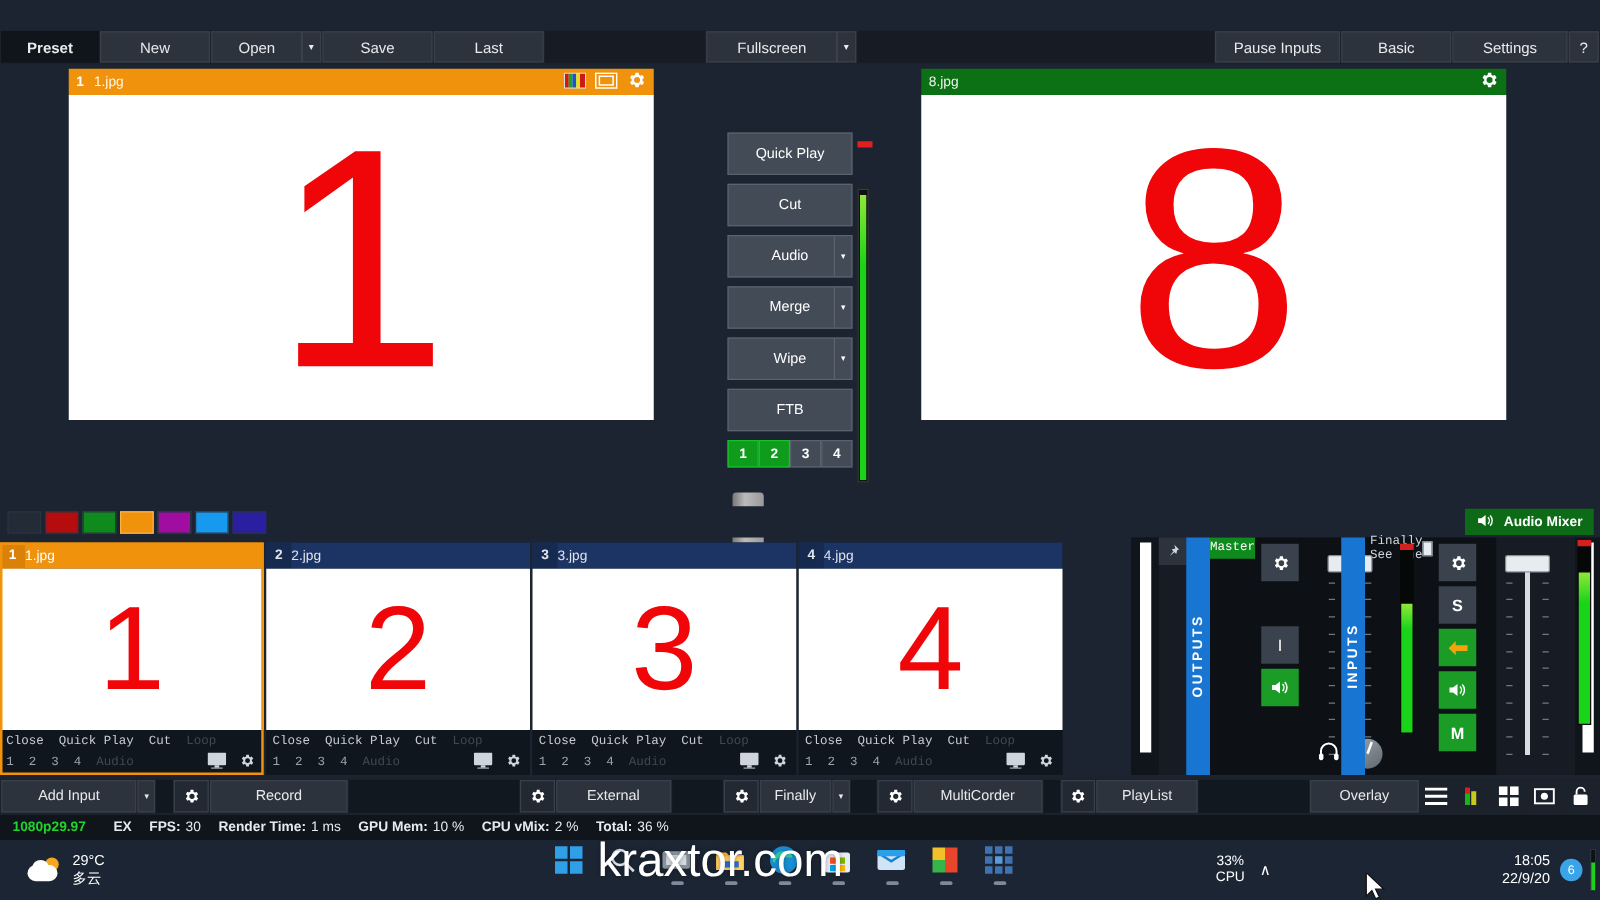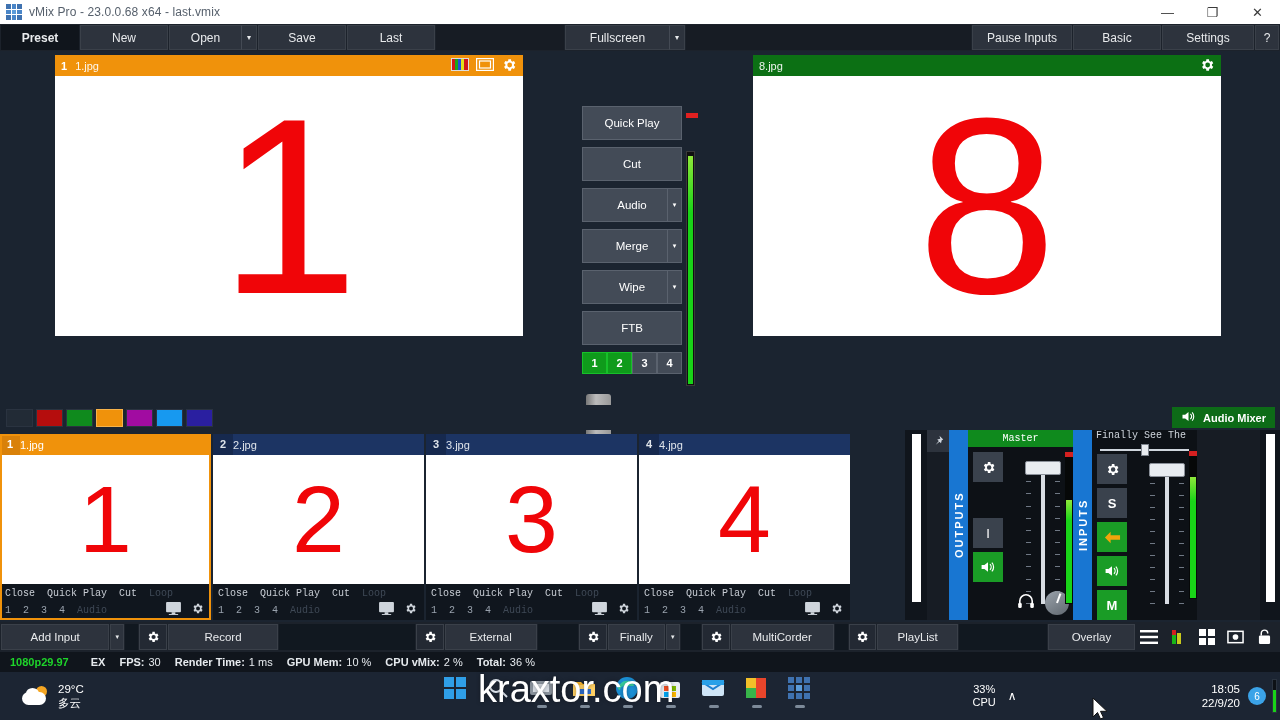"vMix Pro - 23.0.0.68 x64" div.titlebar { html: <div> <span> <i></i> <i></i> <i></i> <i></i> <i></i> <i></i> <i></i> <i></i> <i></i> </span> <span>vMix Pro - 23.0.0.68 x64 - last.vmix</span> <span> <span>—</span> <span>❐</span> <span>✕</span> </span> </div> -> none }
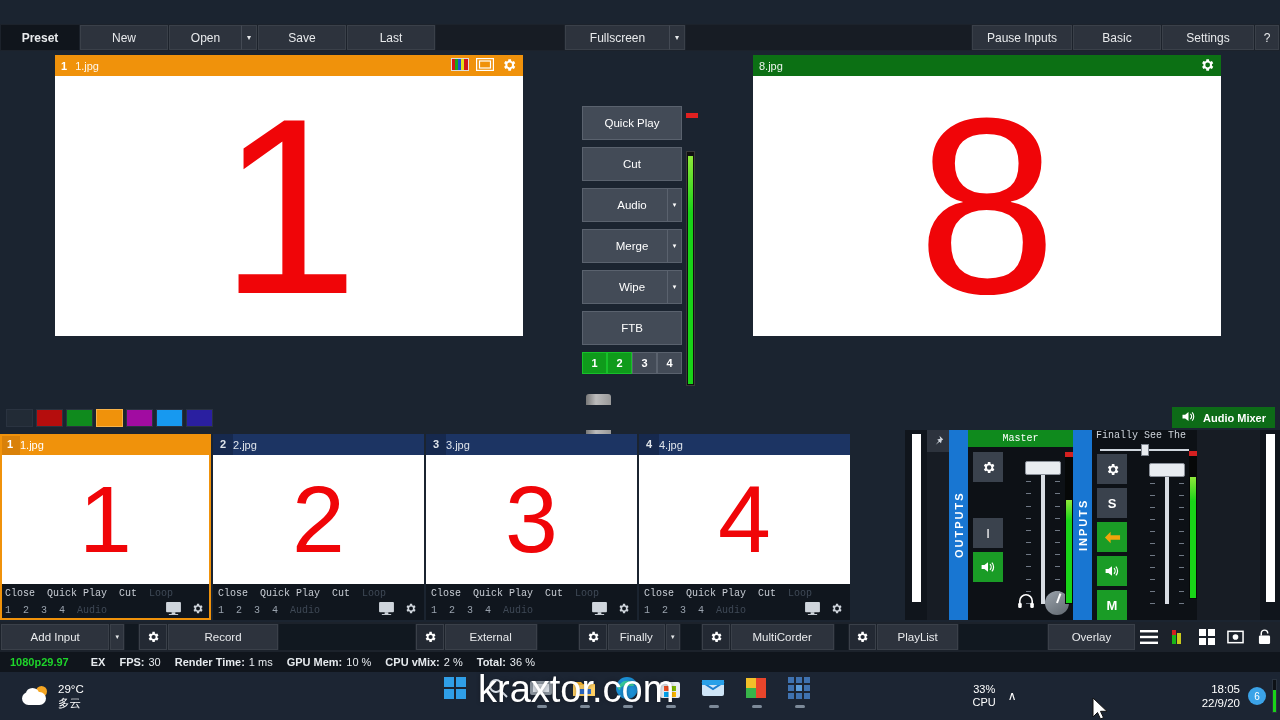"8.jpg" div.vwin { left: 753px -> 737px }
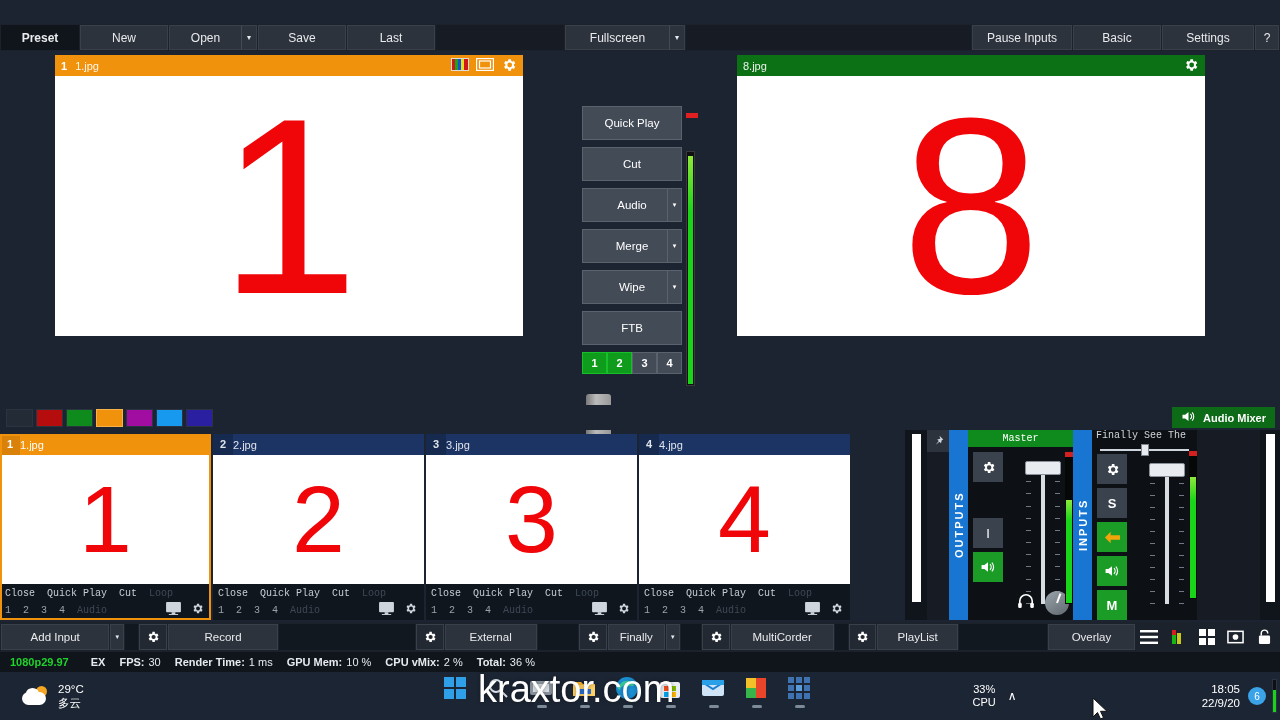"Master" .chan { flex-direction: column -> row }
